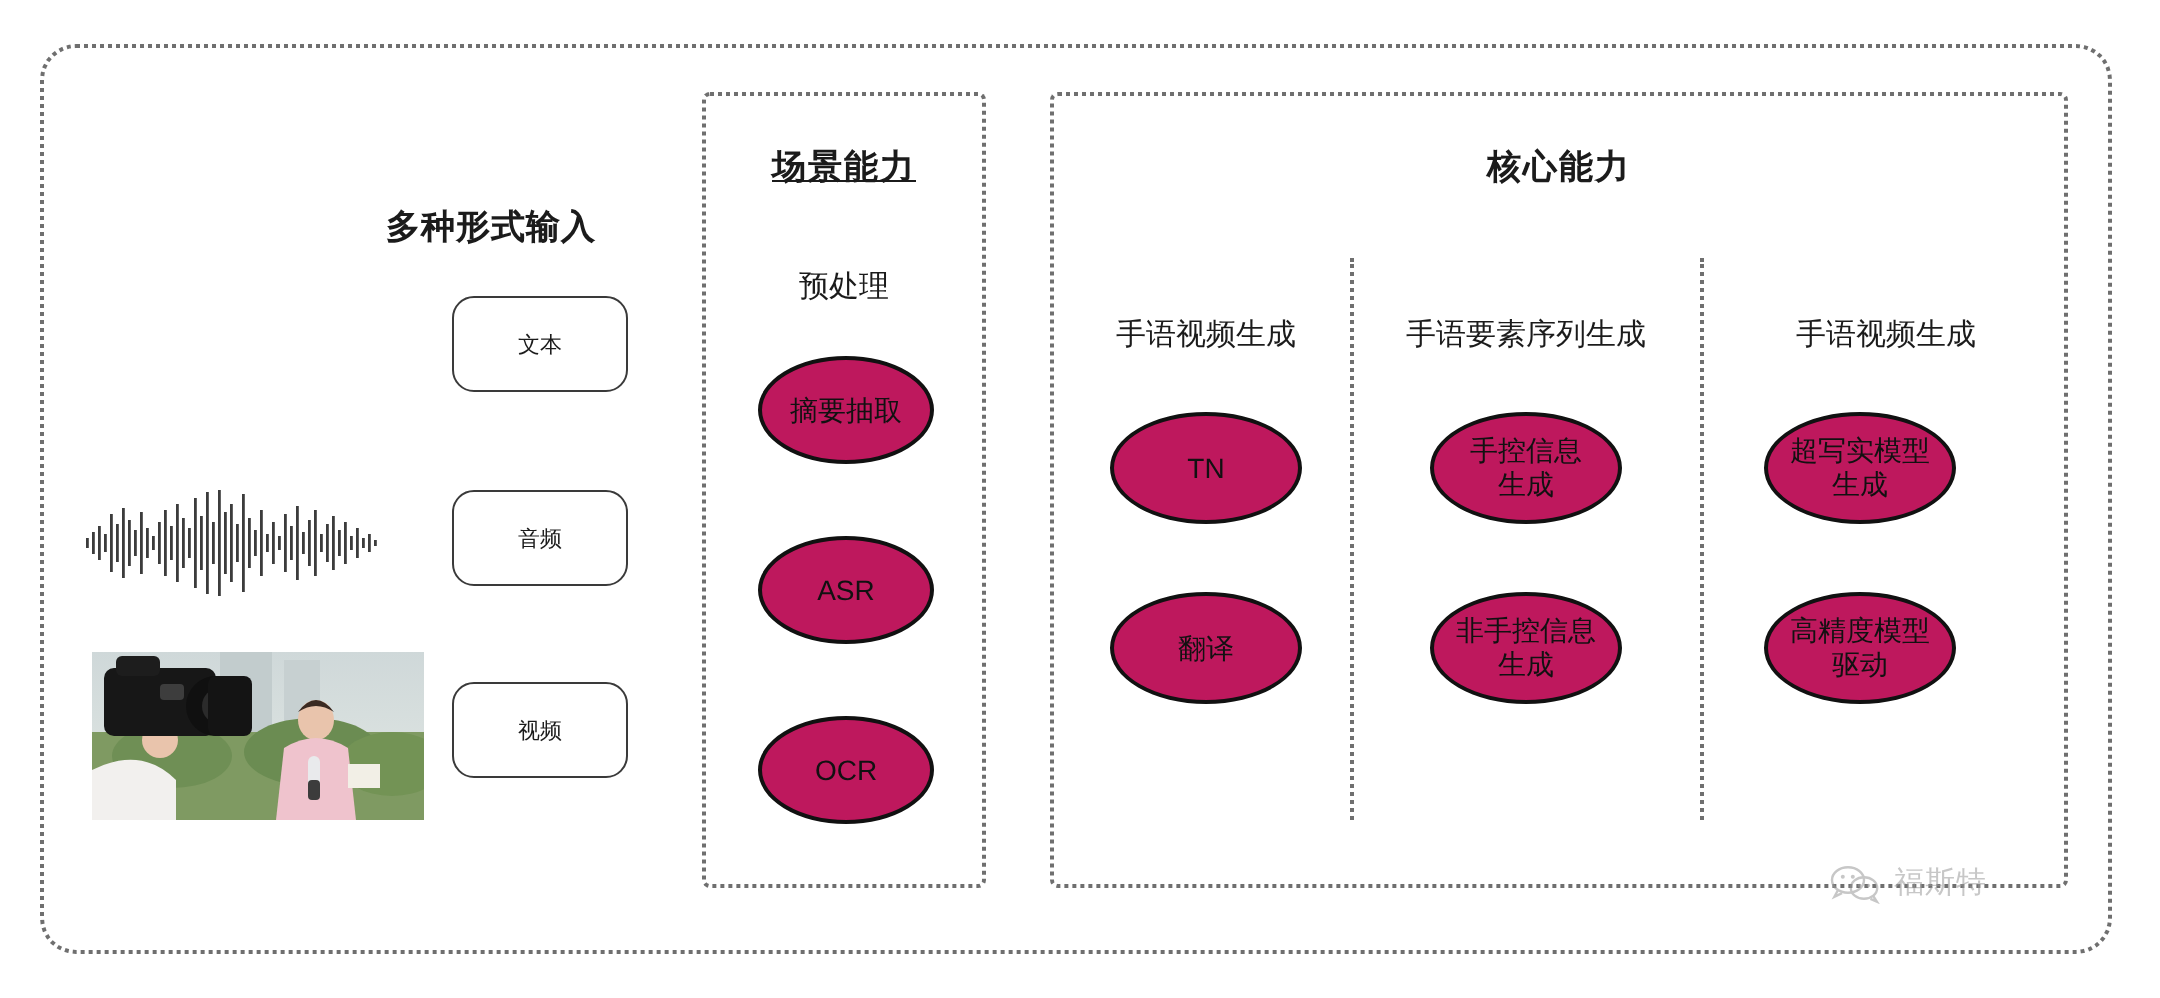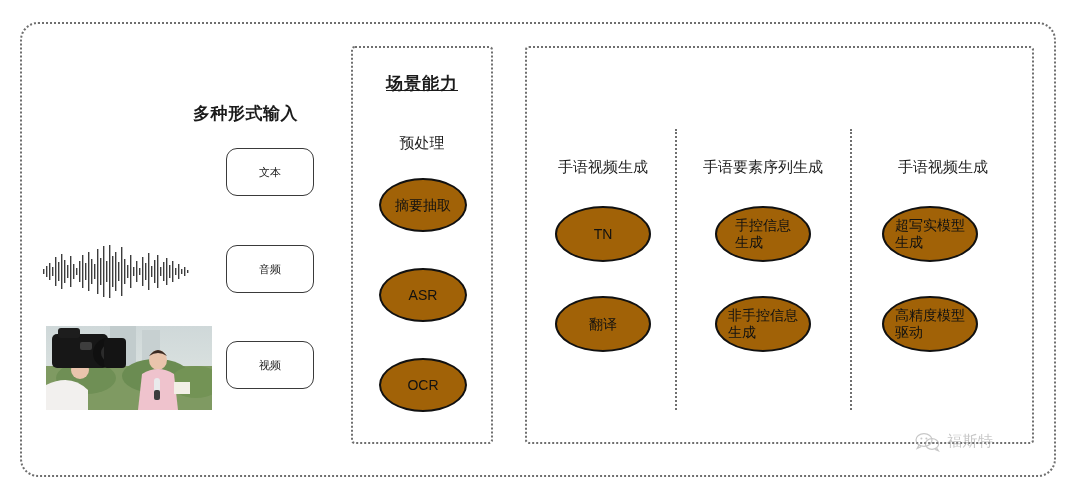"核心能力" div.panel-title { html: none -> <div>核心能力</div> }
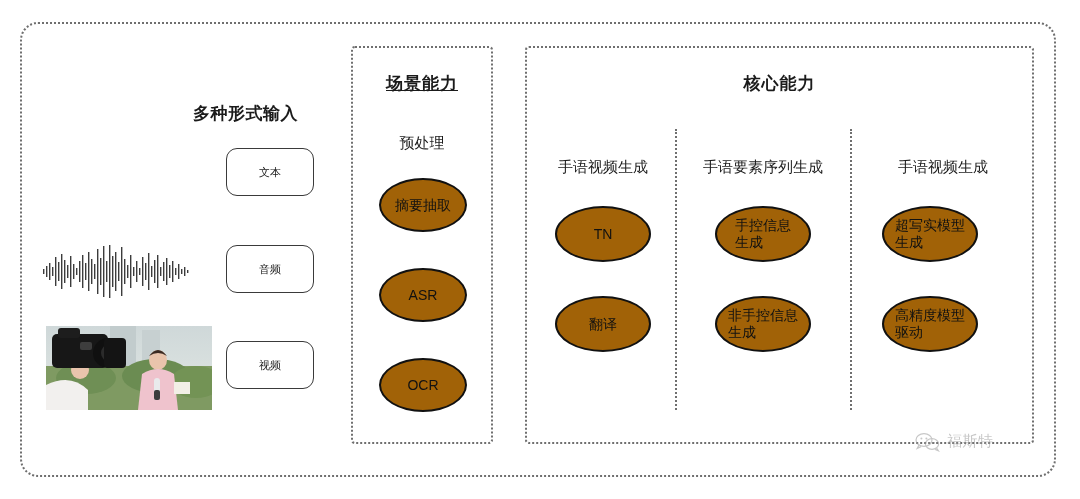"摘要抽取" .ellipse { background: #a16207 -> #be185d; text-align: none -> center }
